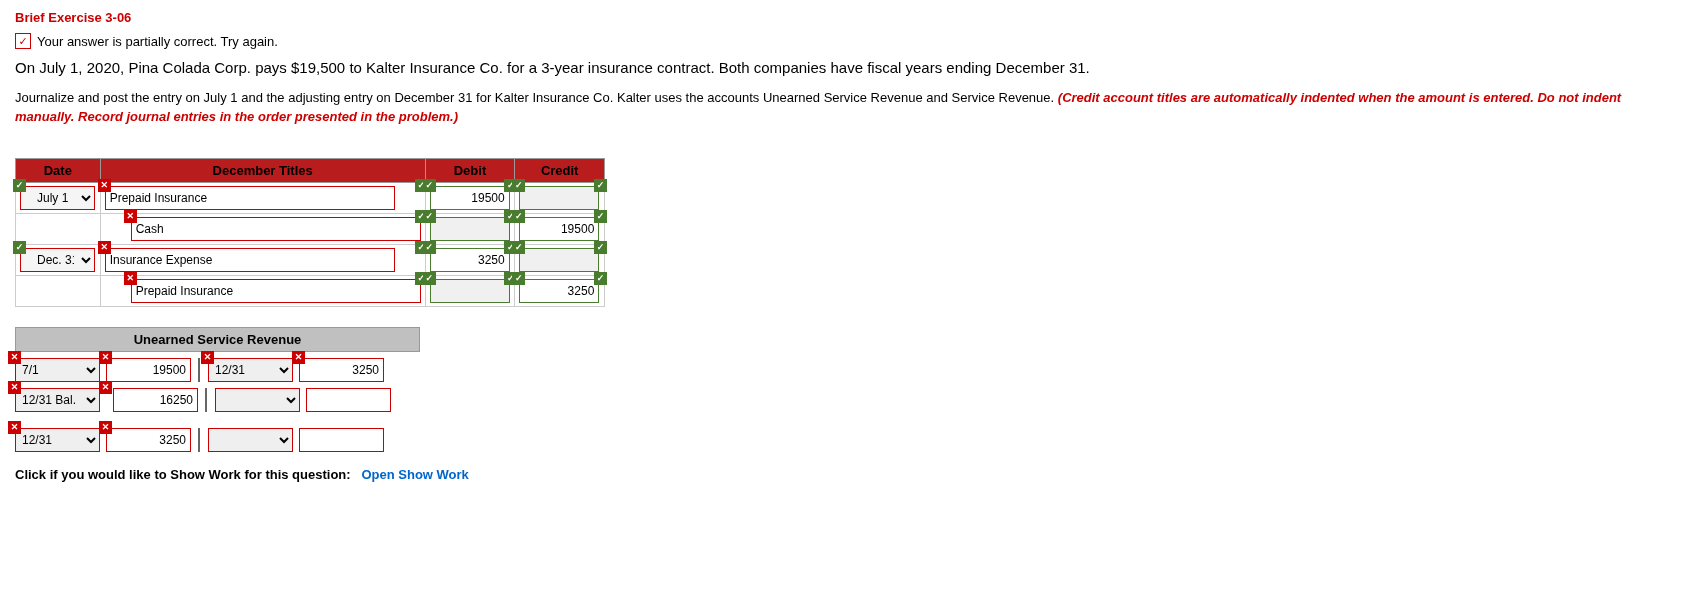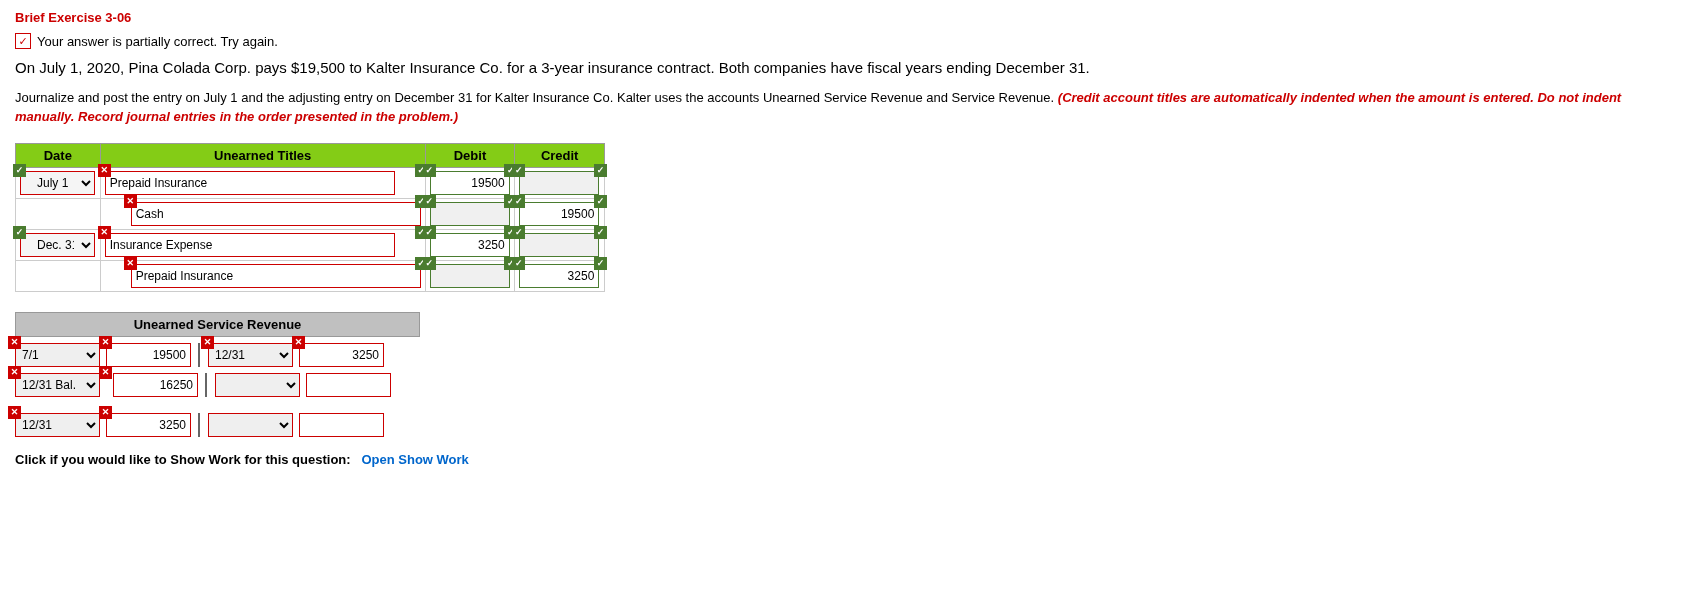"Journalize and post the entry" .instructions { margin-bottom: 16px -> 31px }
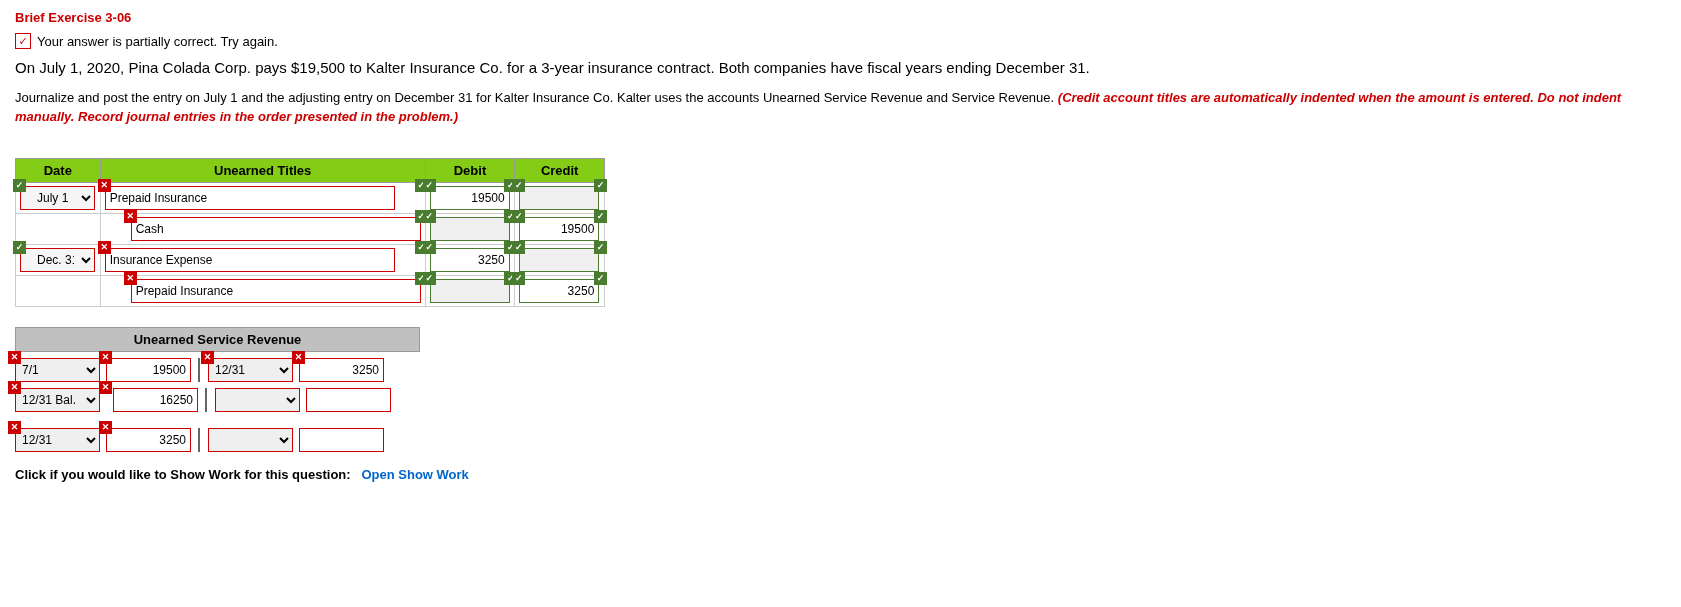"Date" .journal-table th { background: #84cc16 -> #b91c1c }
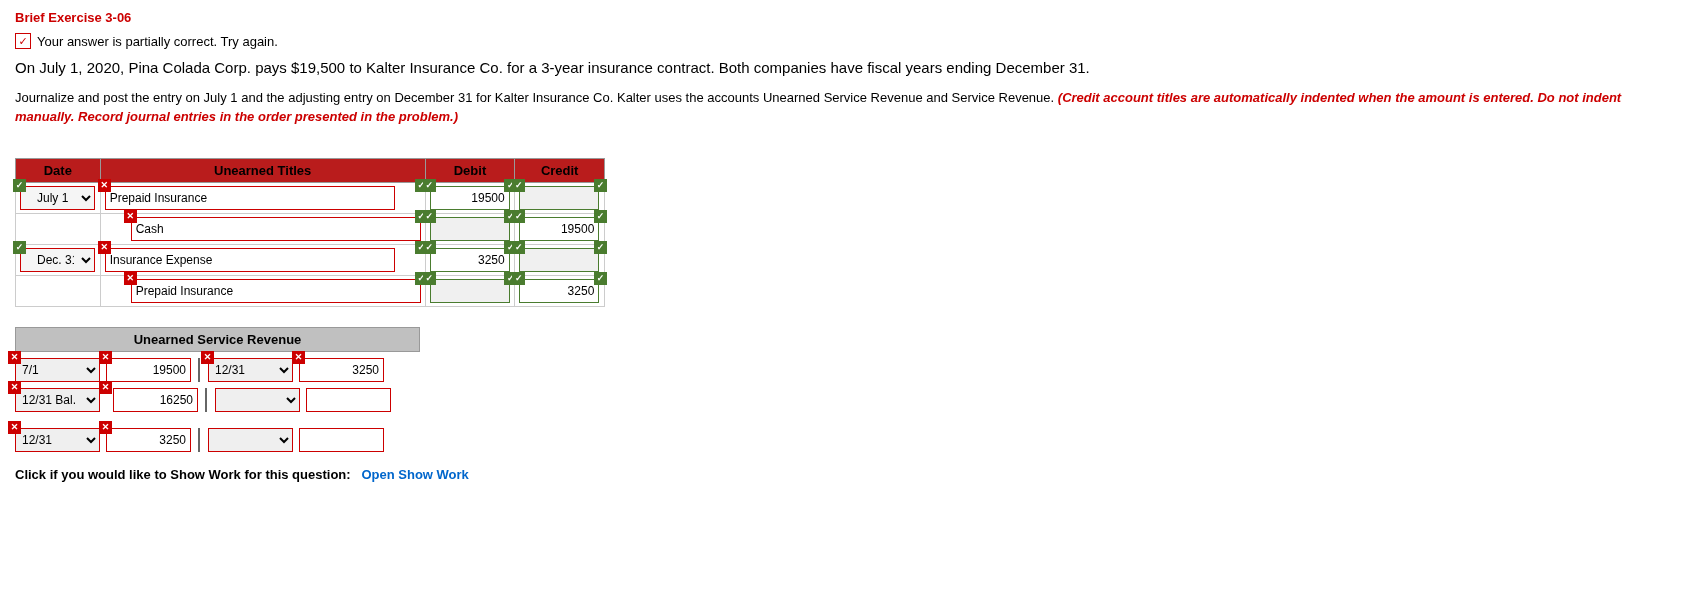"Unearned Titles" th.account-cell { text: Unearned -> December }
